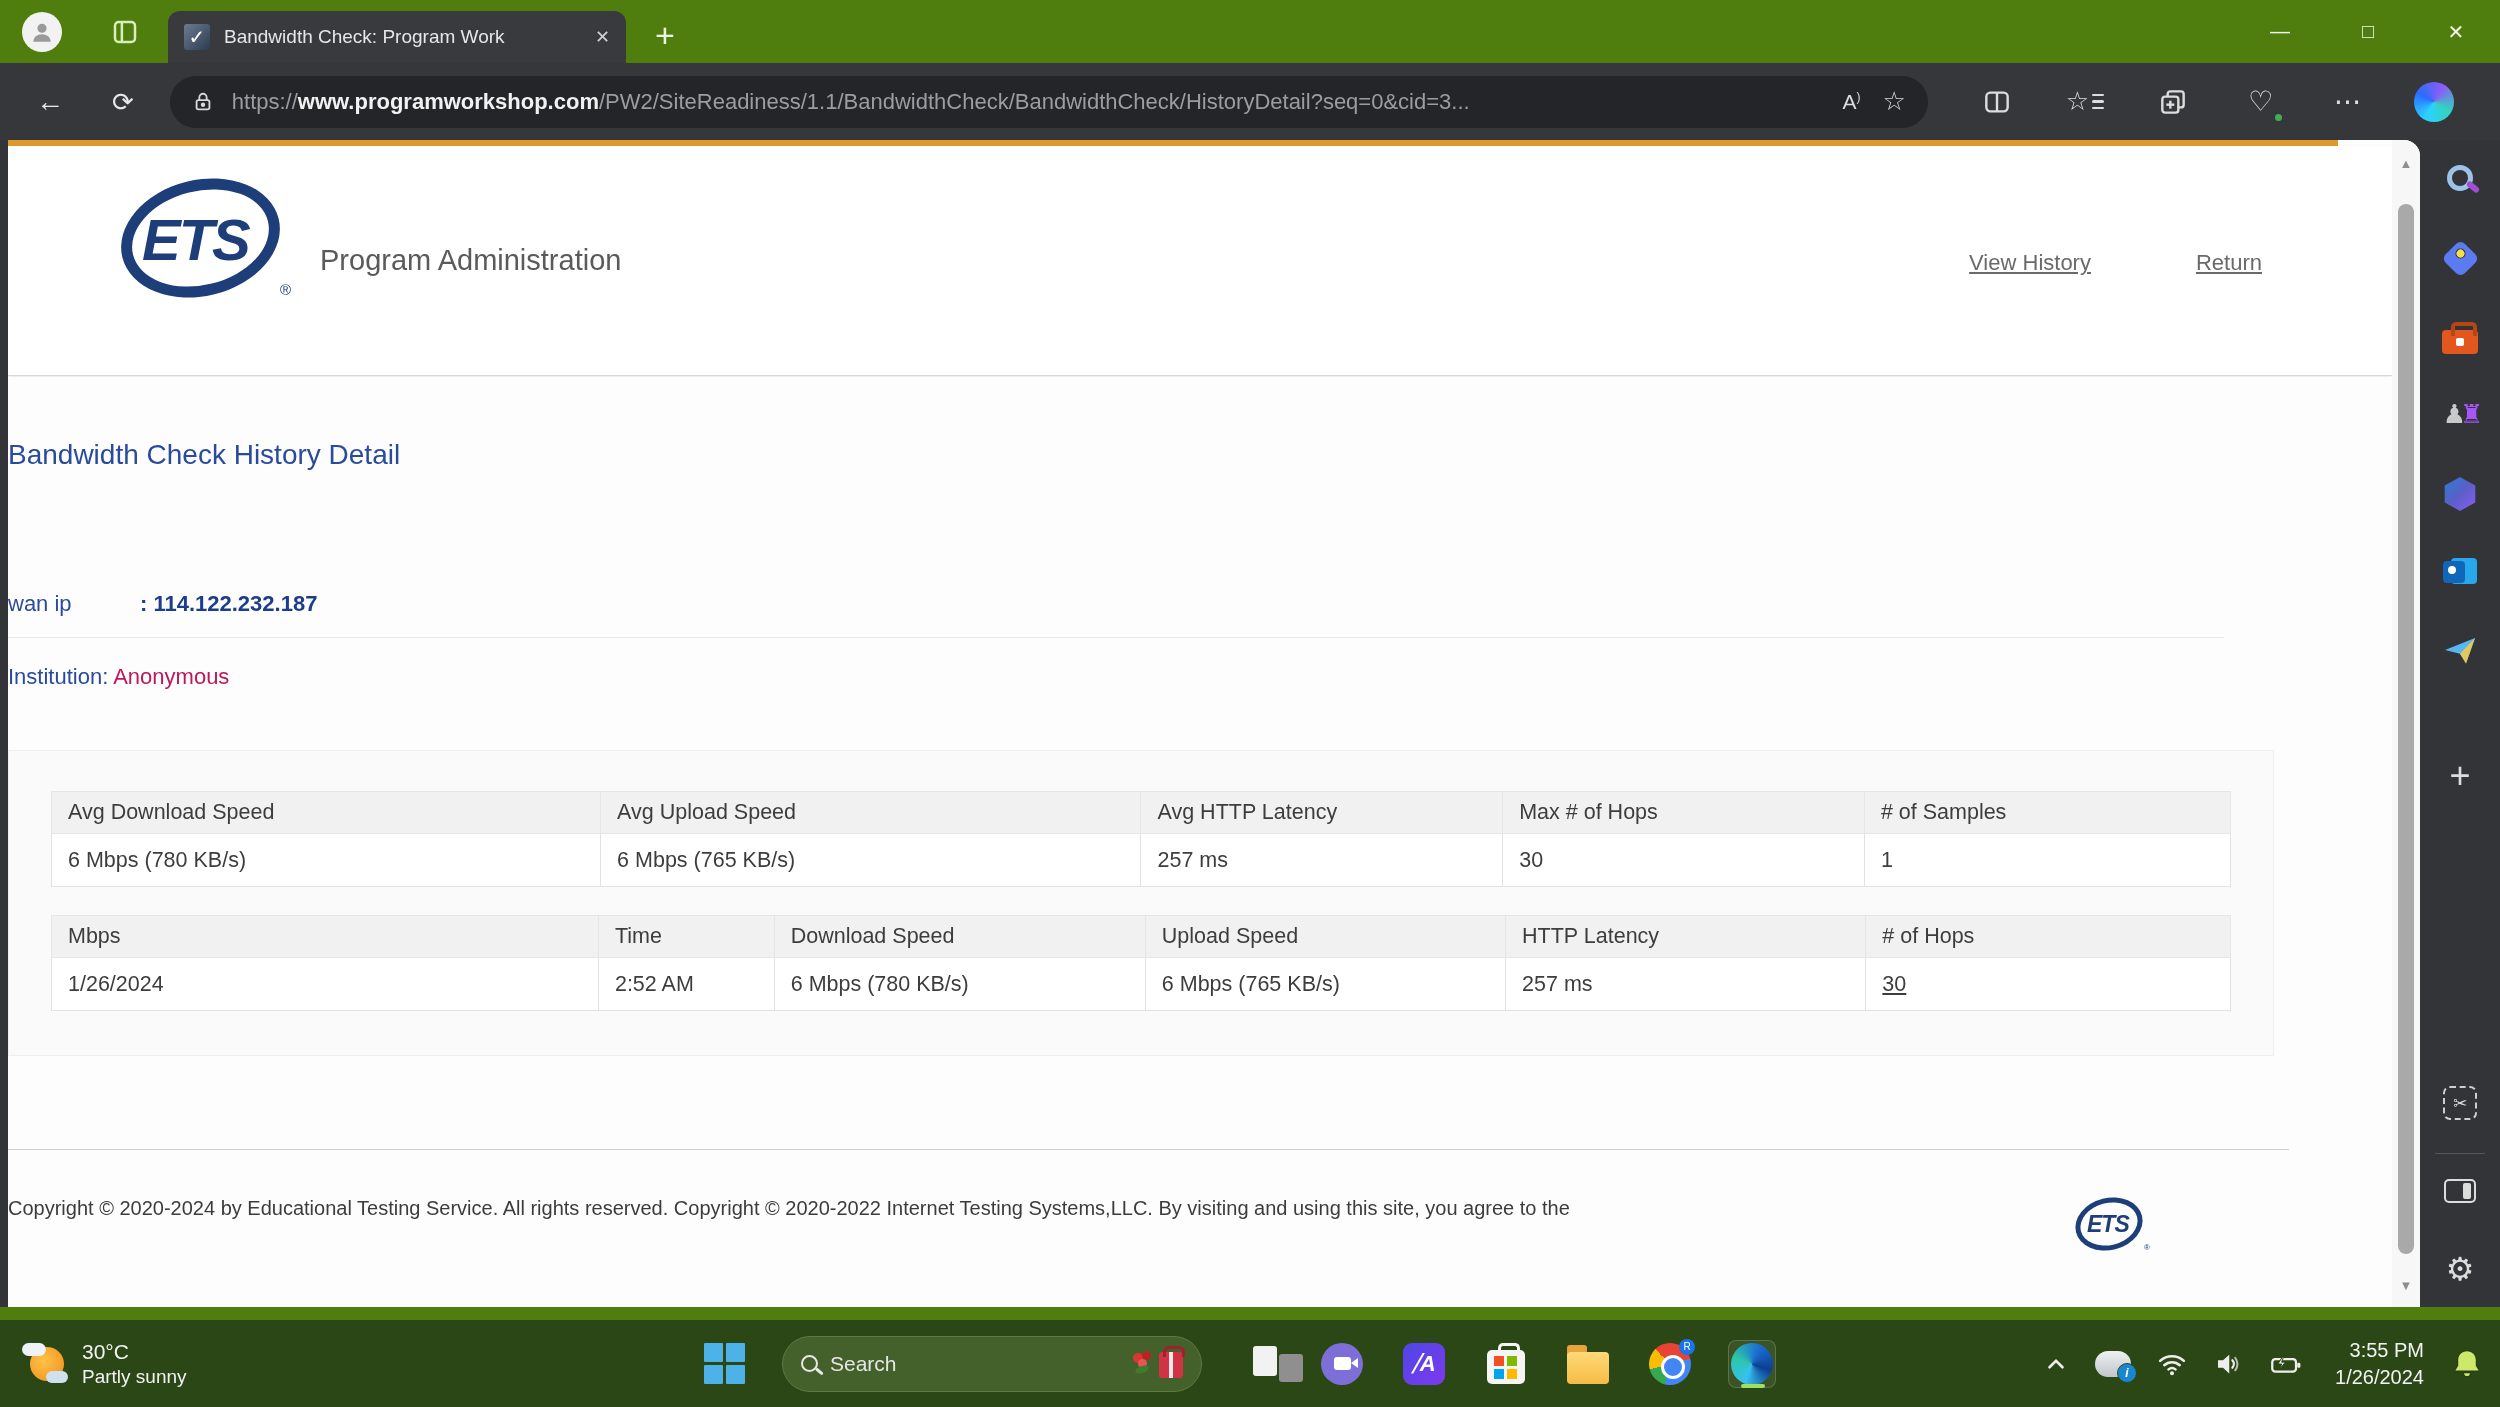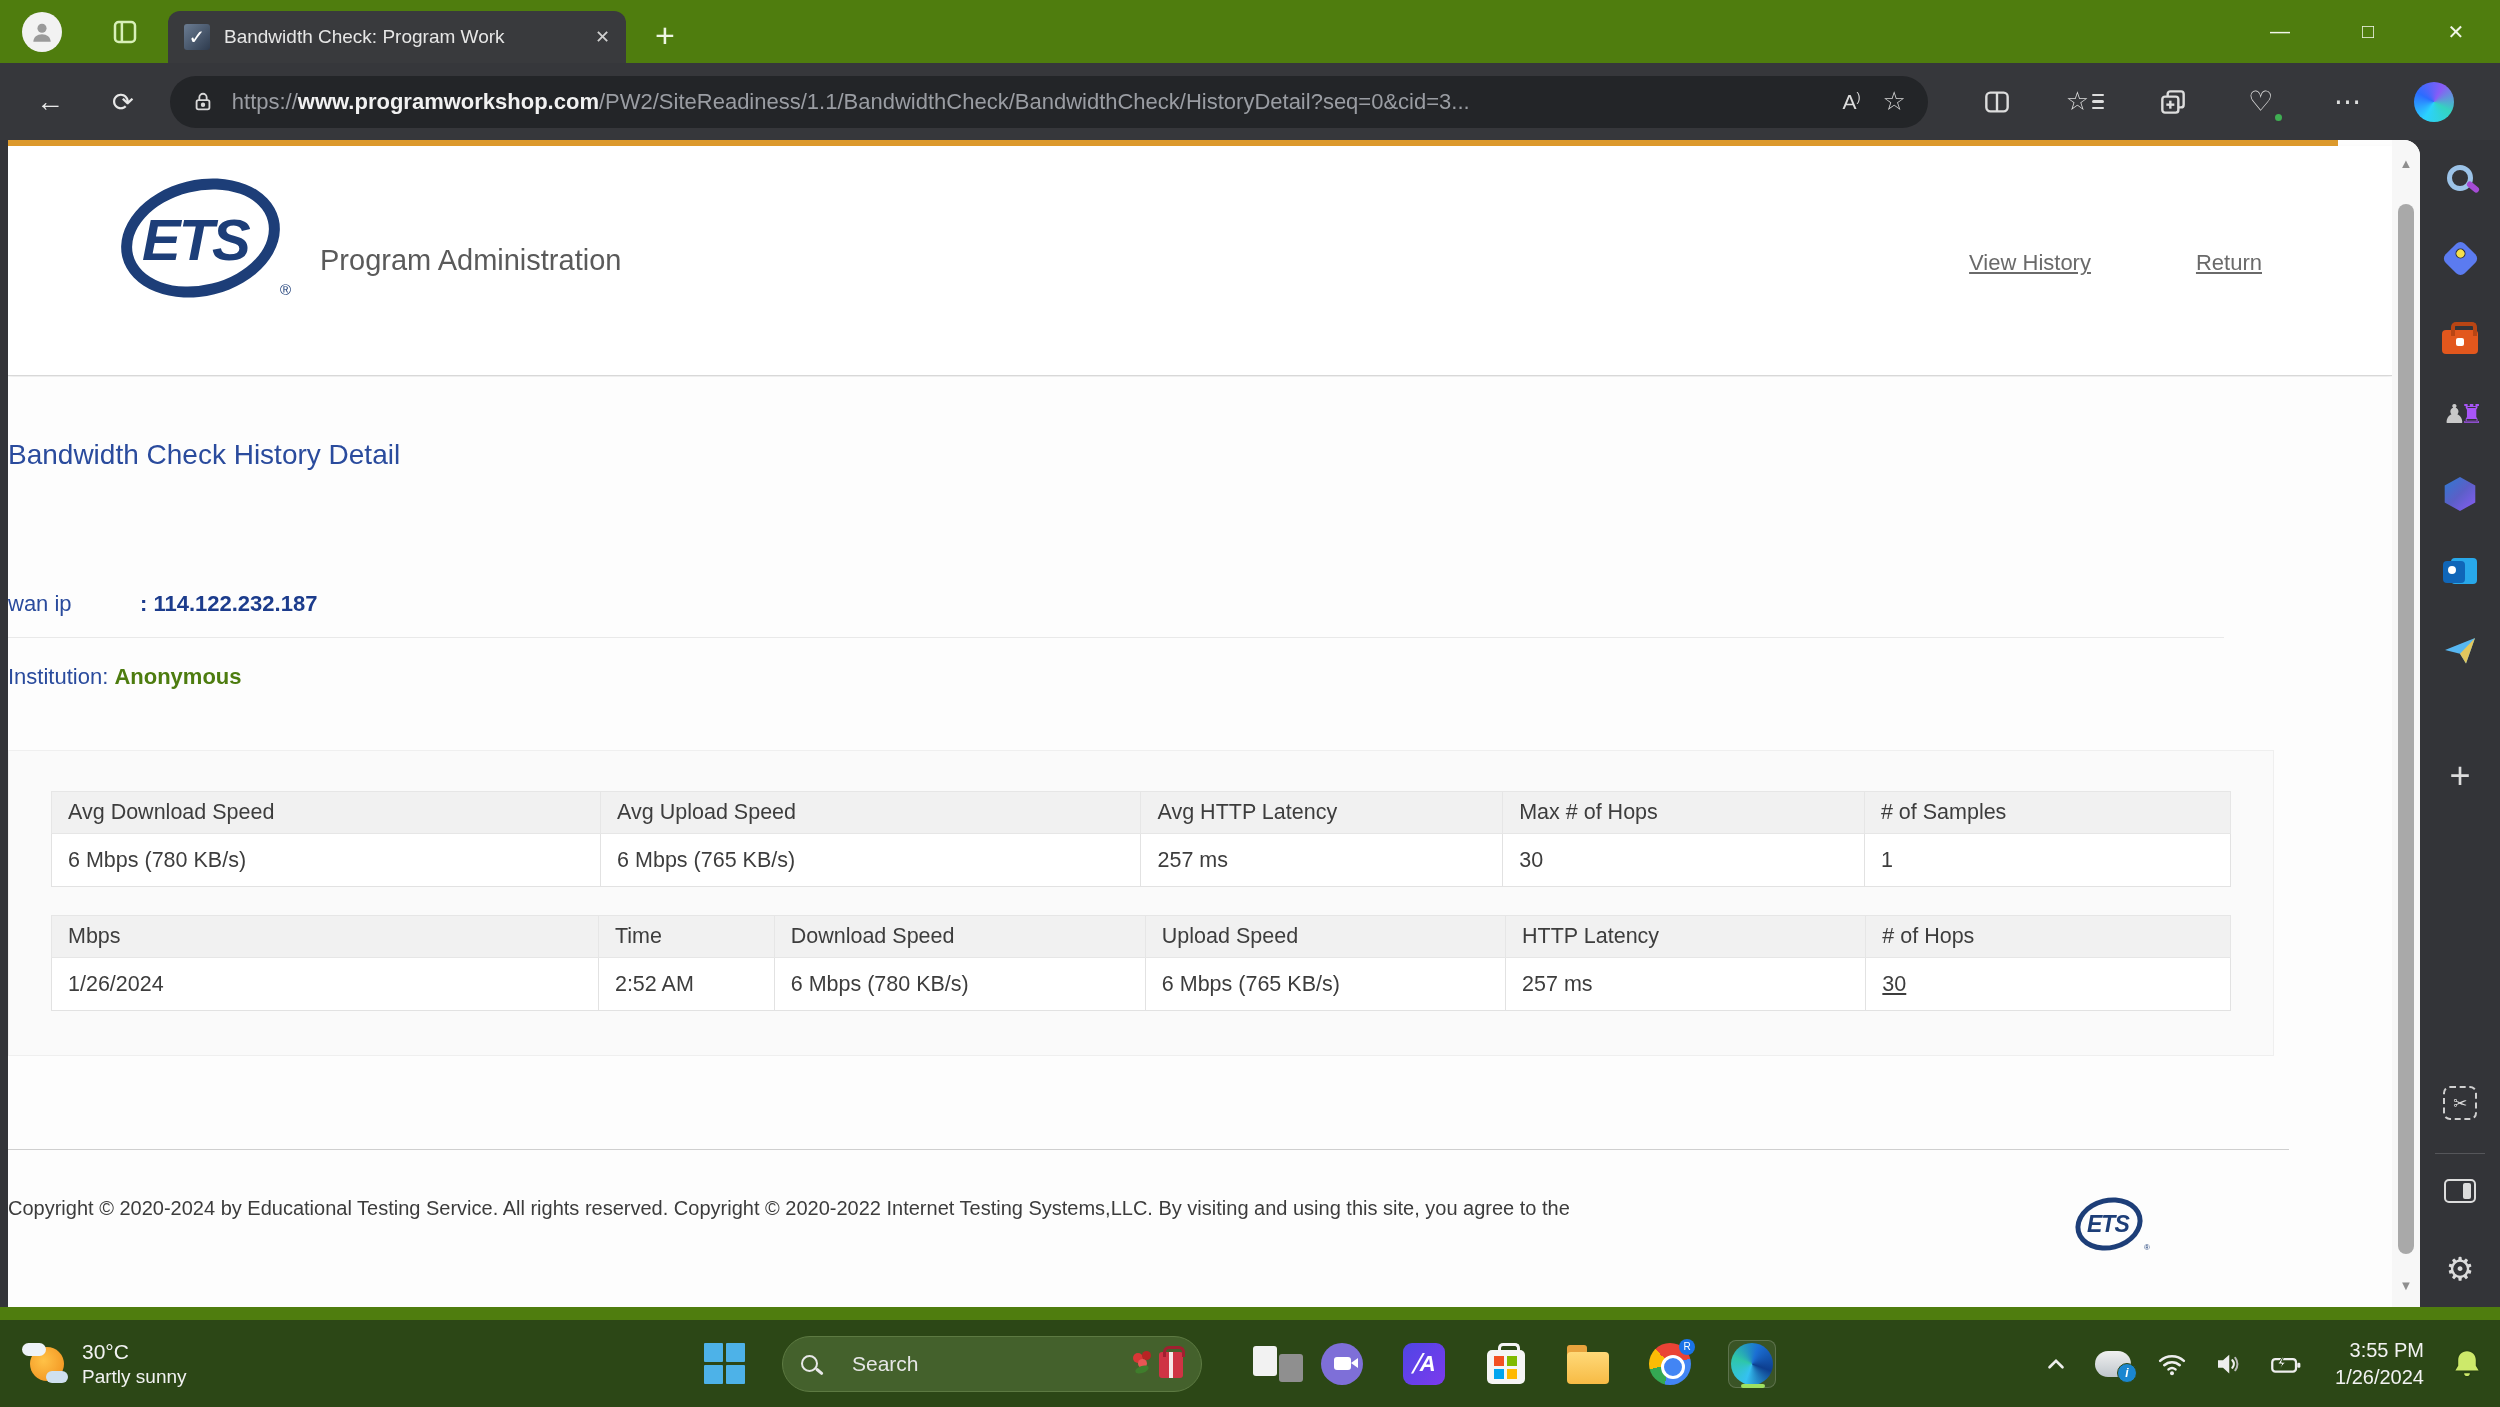"Anonymous" .inst-value { color: #4d7c0f -> #be185d; font-weight: bold -> normal }
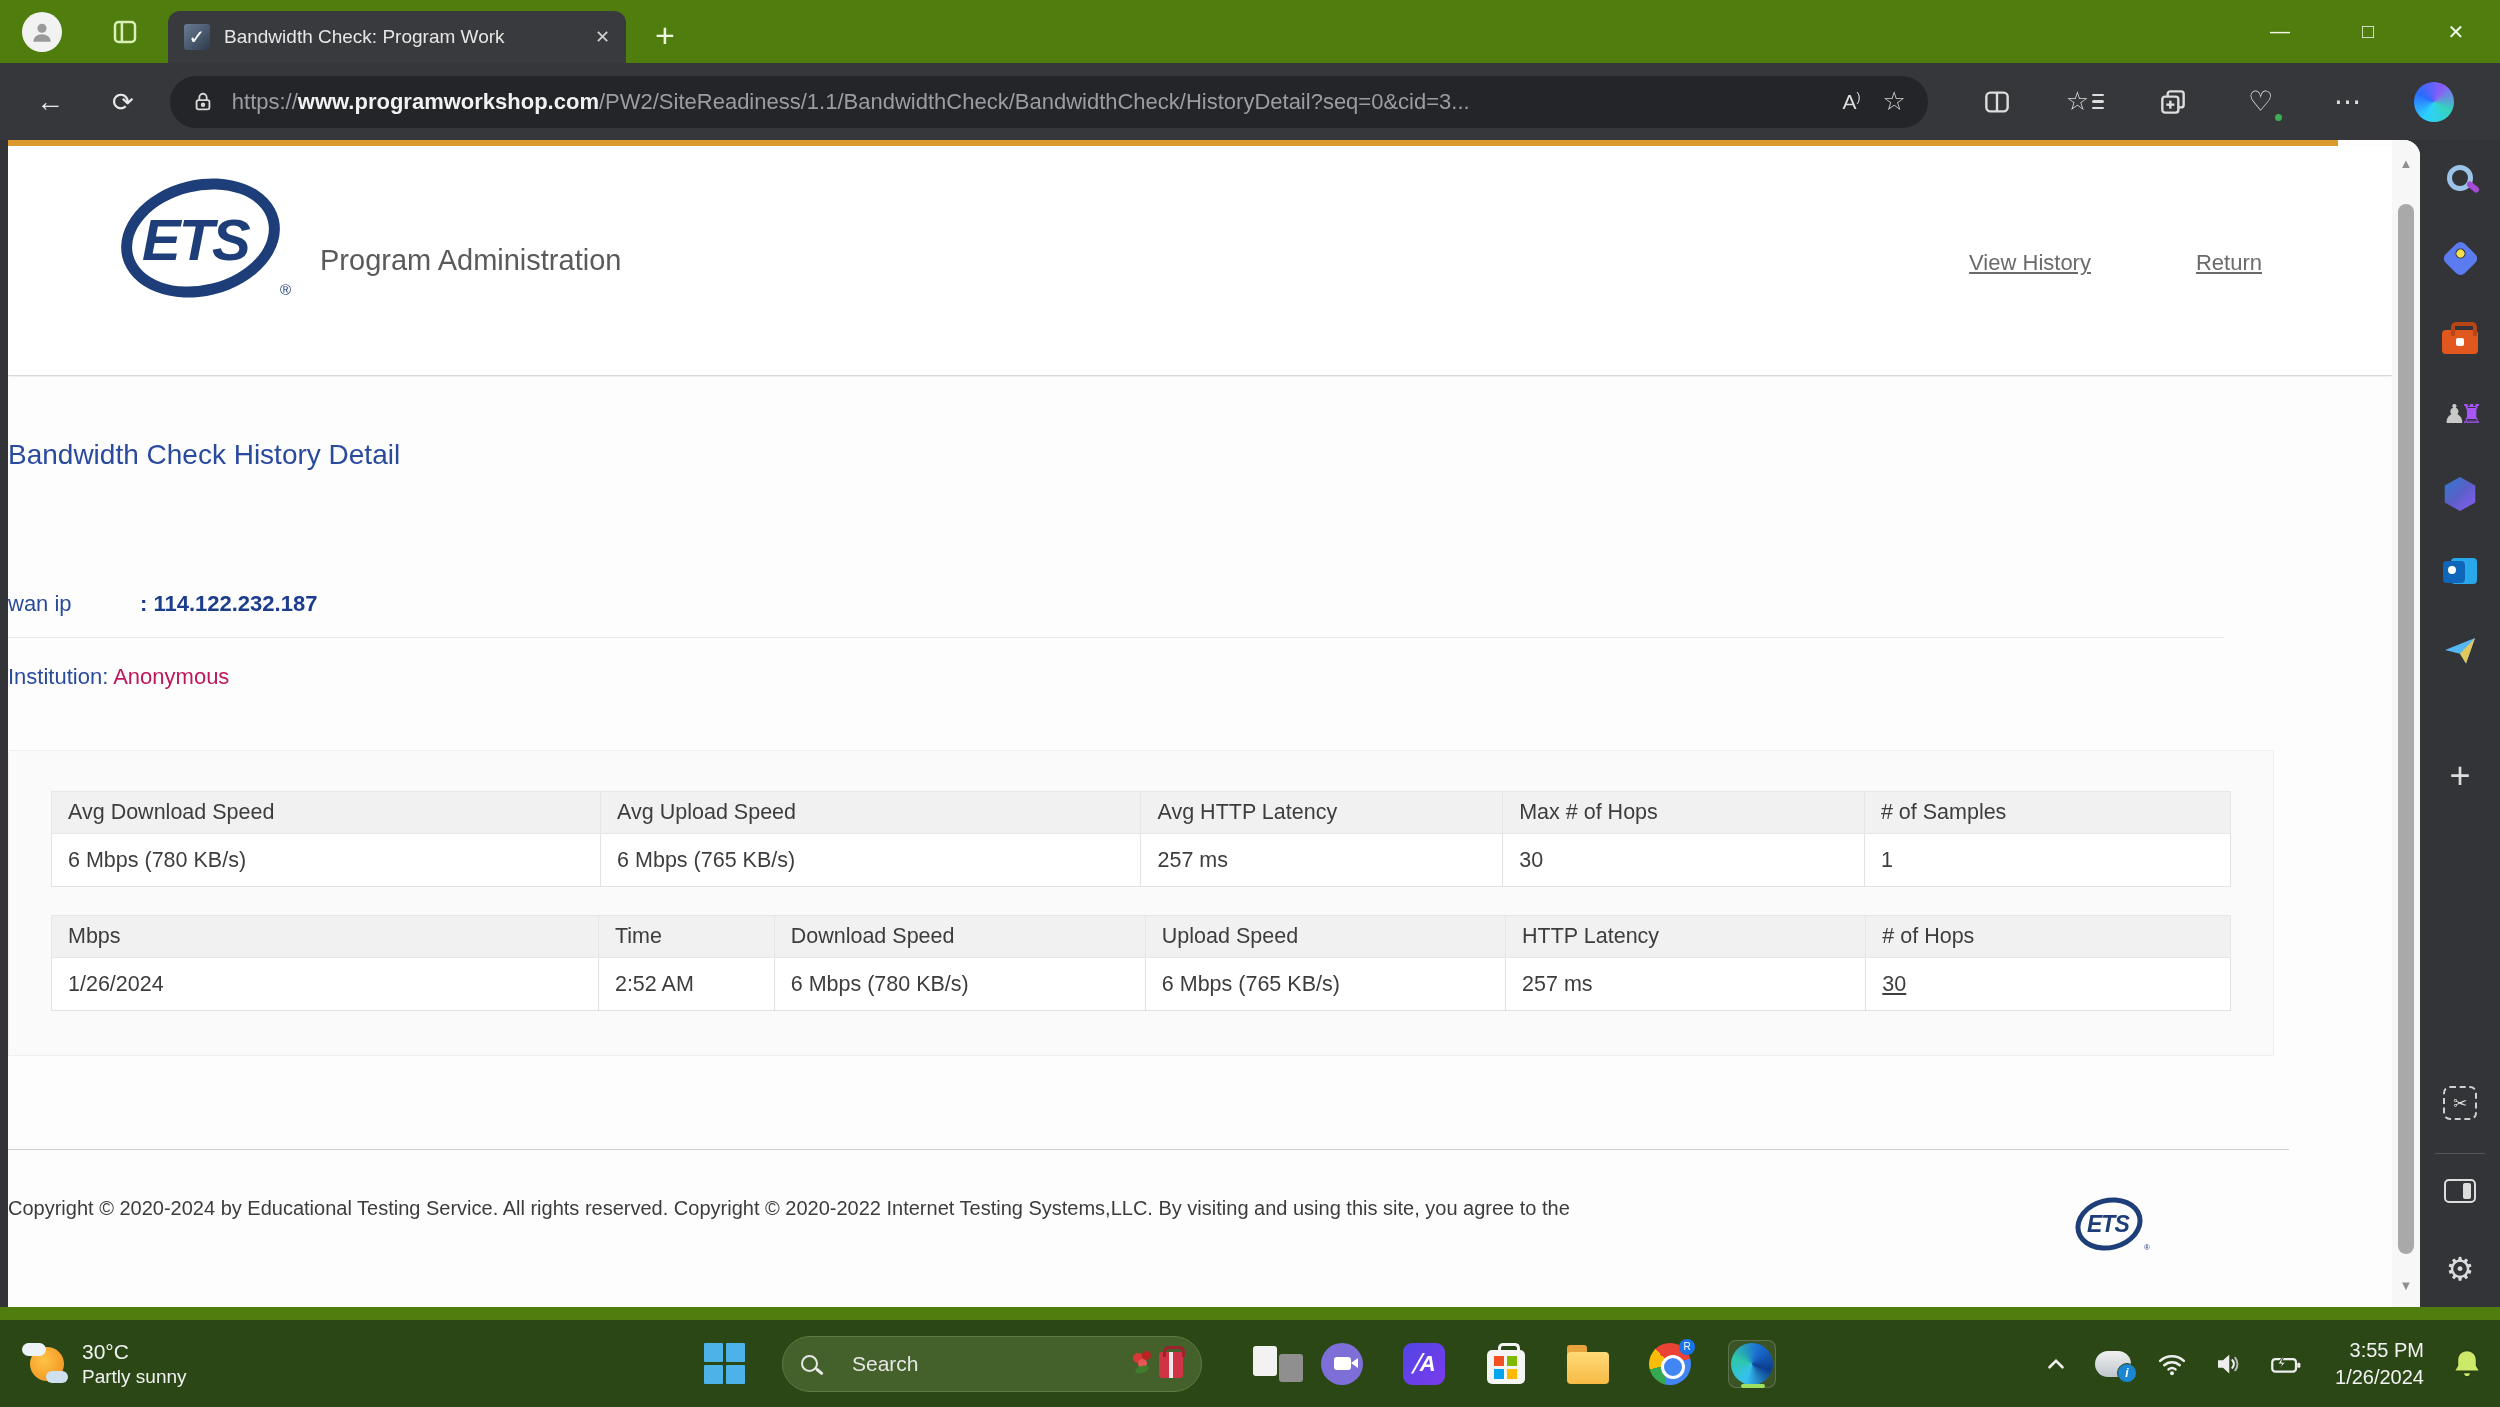"Search" .search-txt { margin-left: 34px -> 12px }
